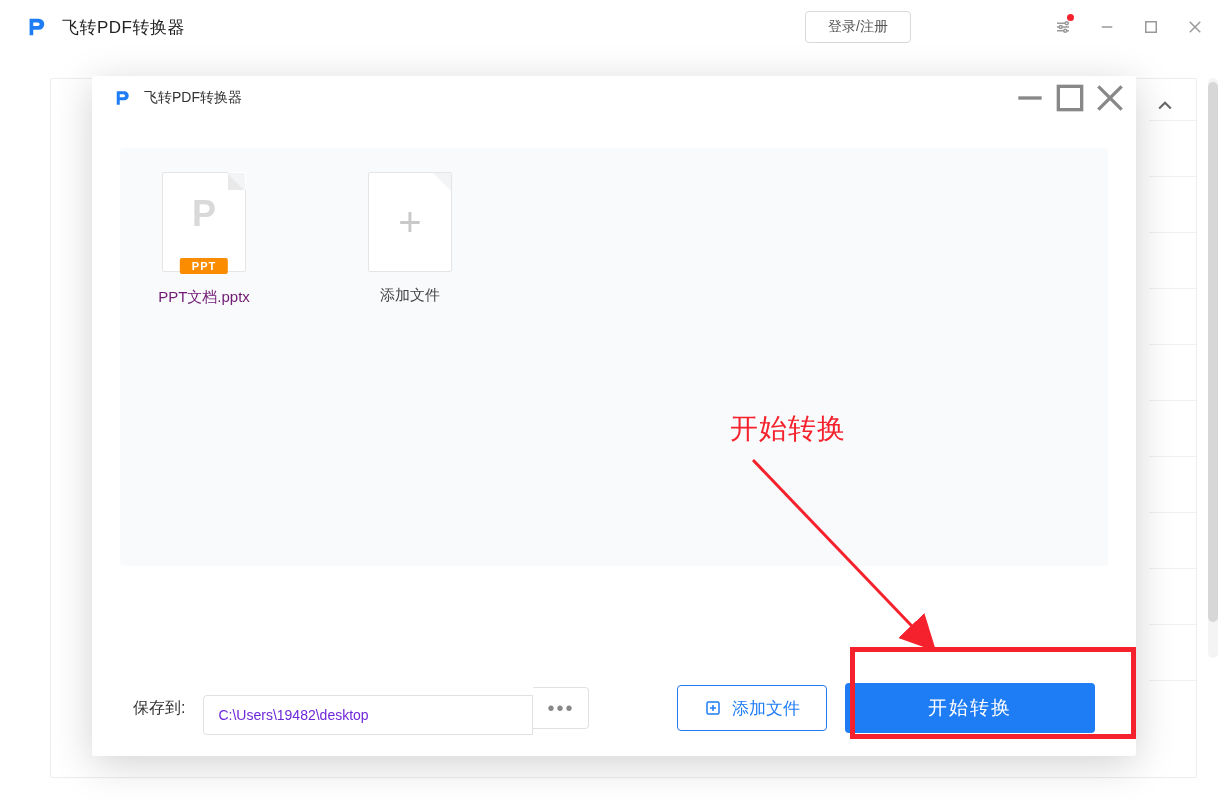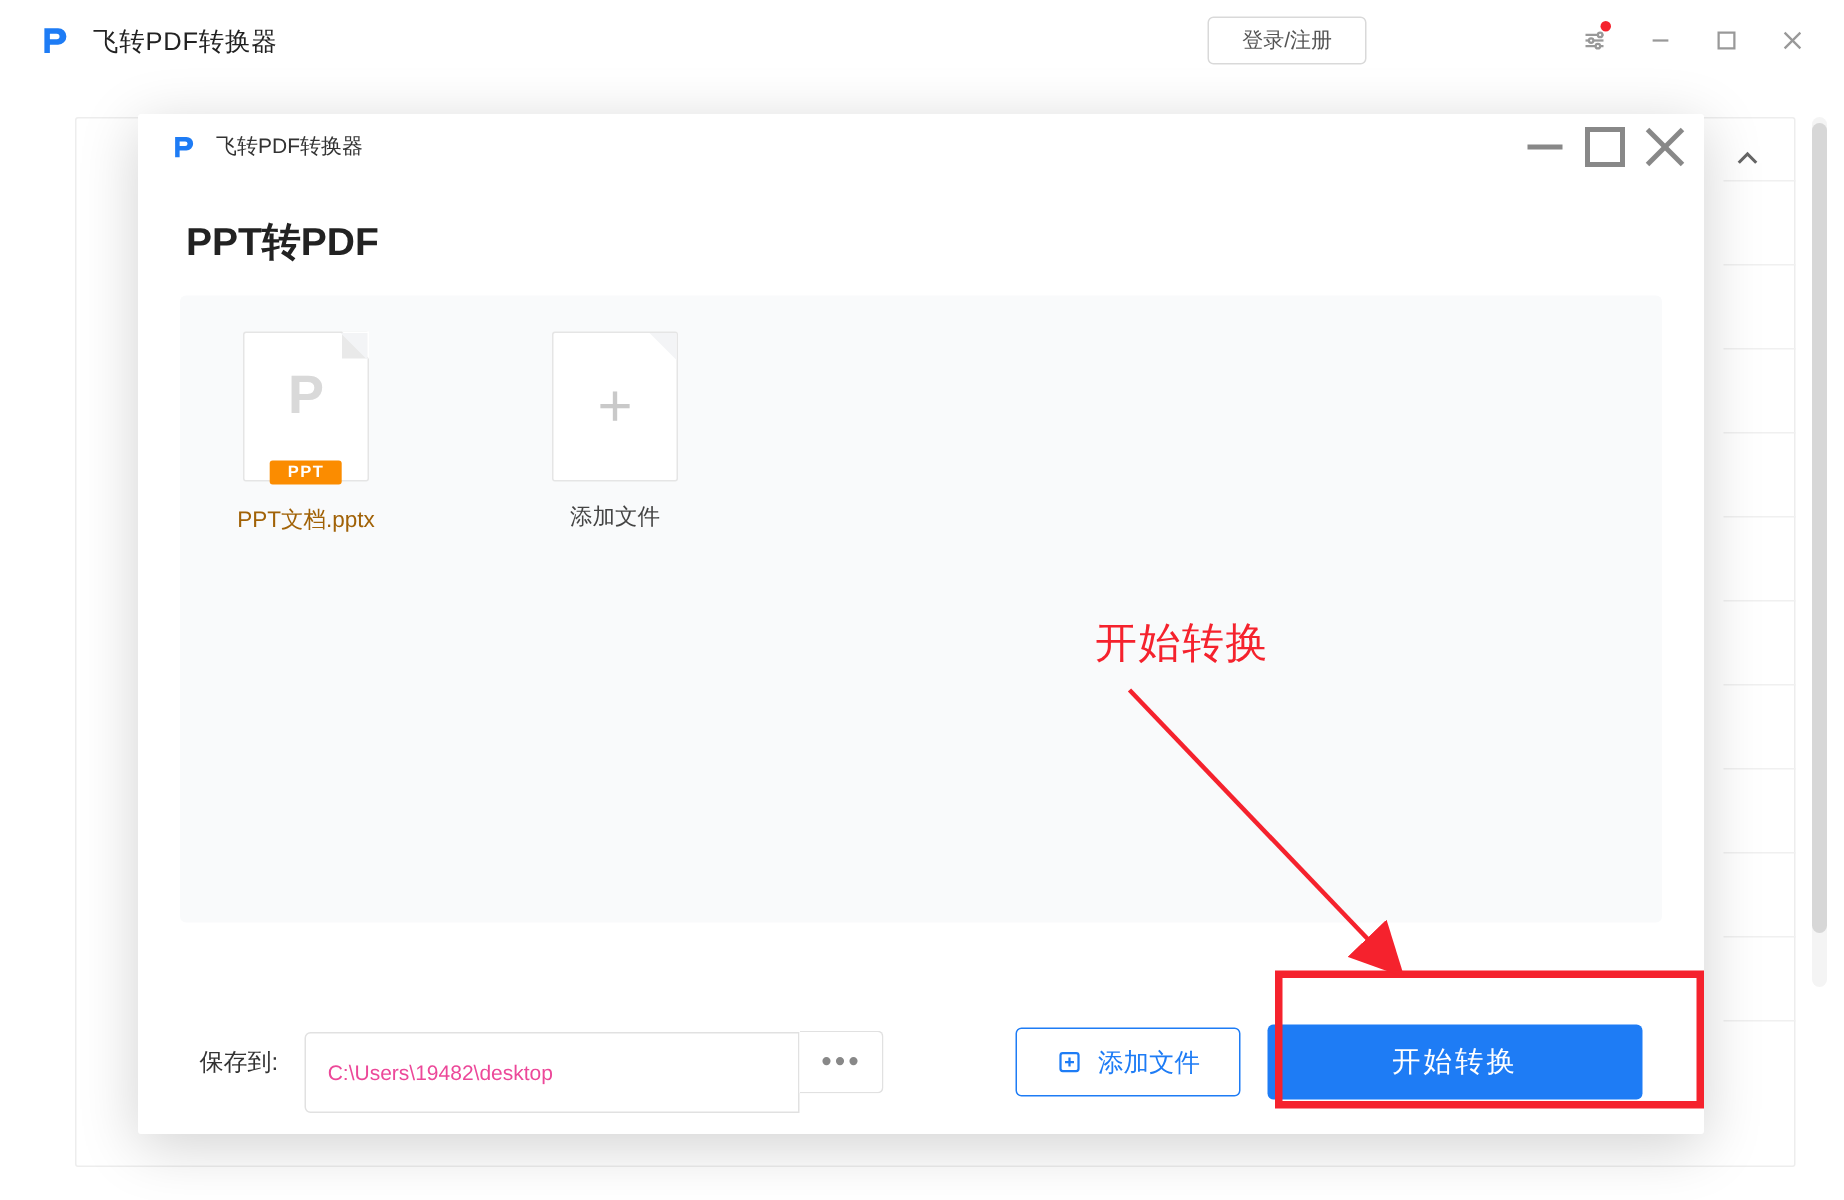"PPT转PDF" div.modal-heading { html: <div>PPT转PDF</div> -> none }
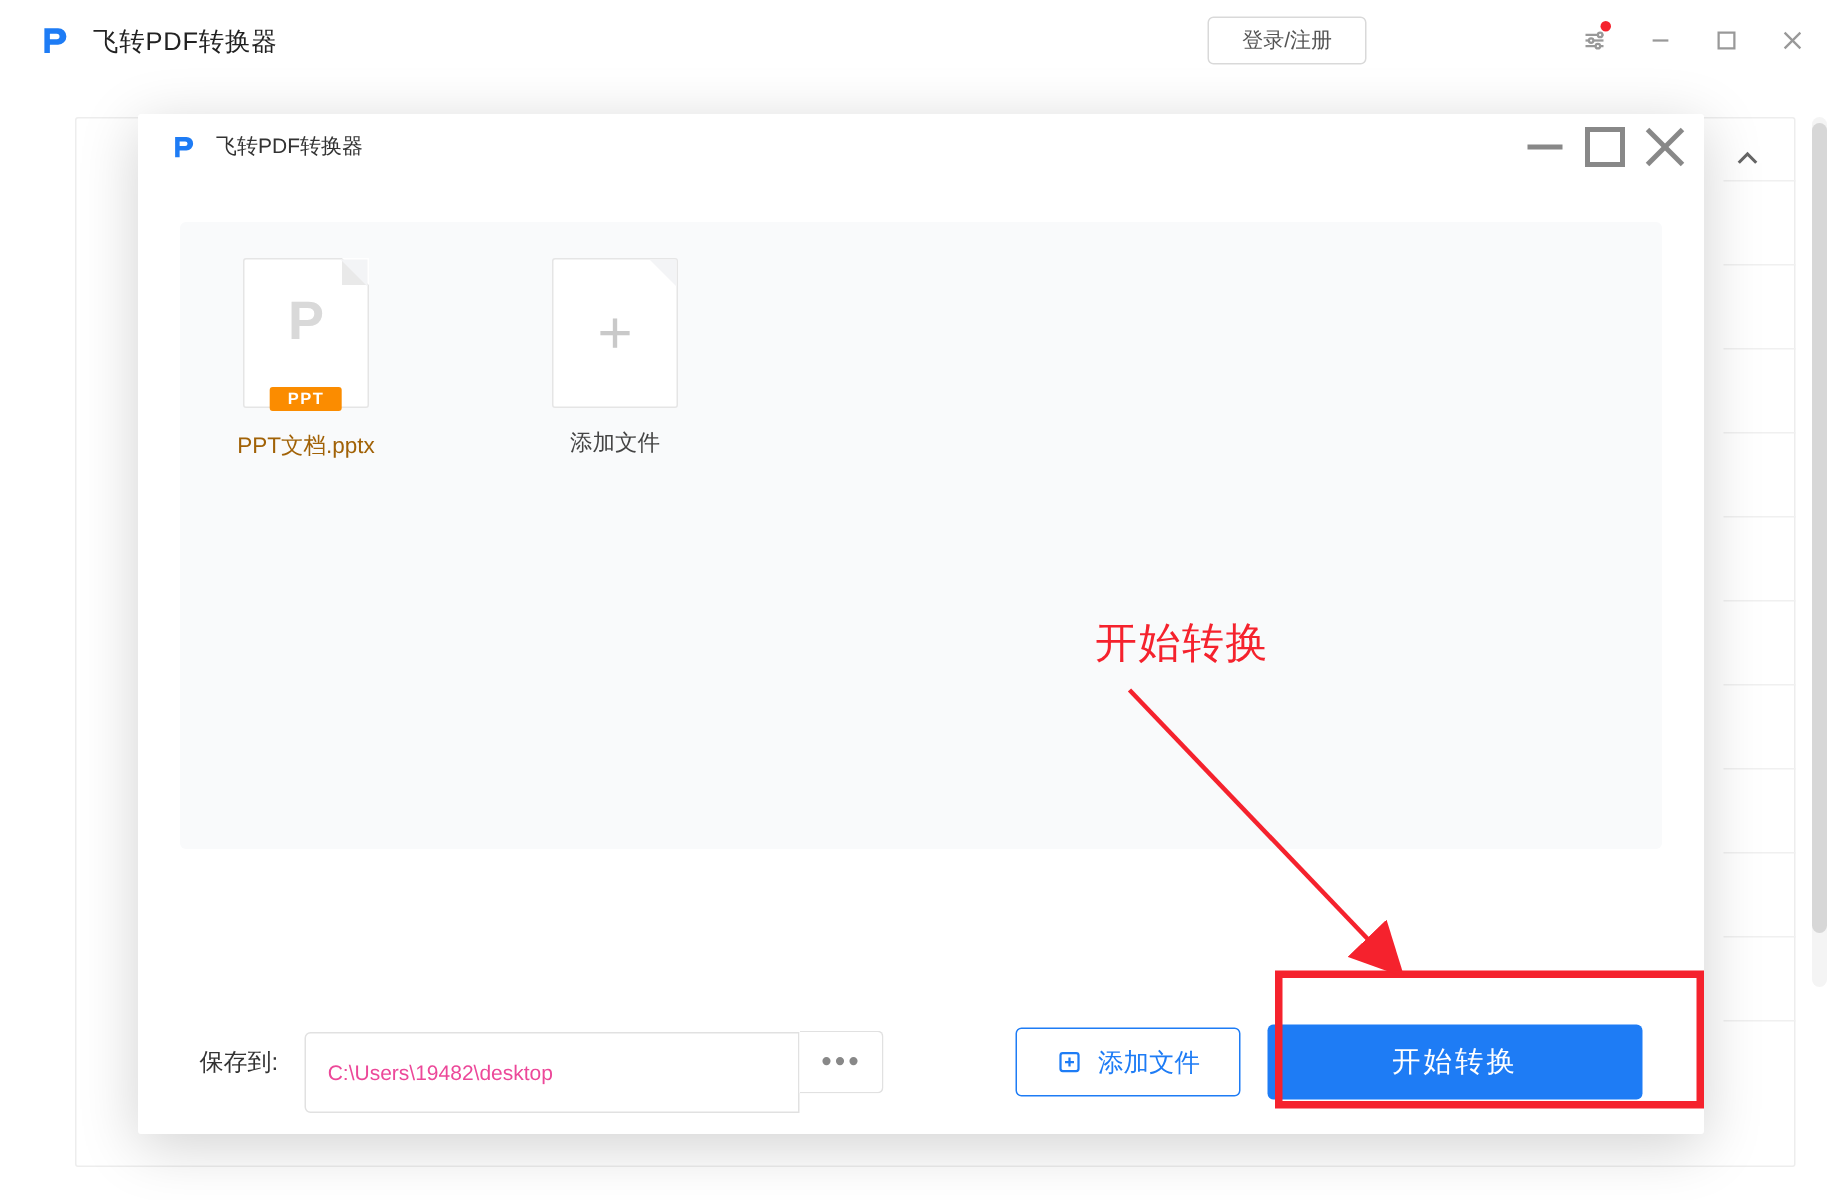"PPT文档.pptx" .file-name { color: #a16207 -> #701a75 }
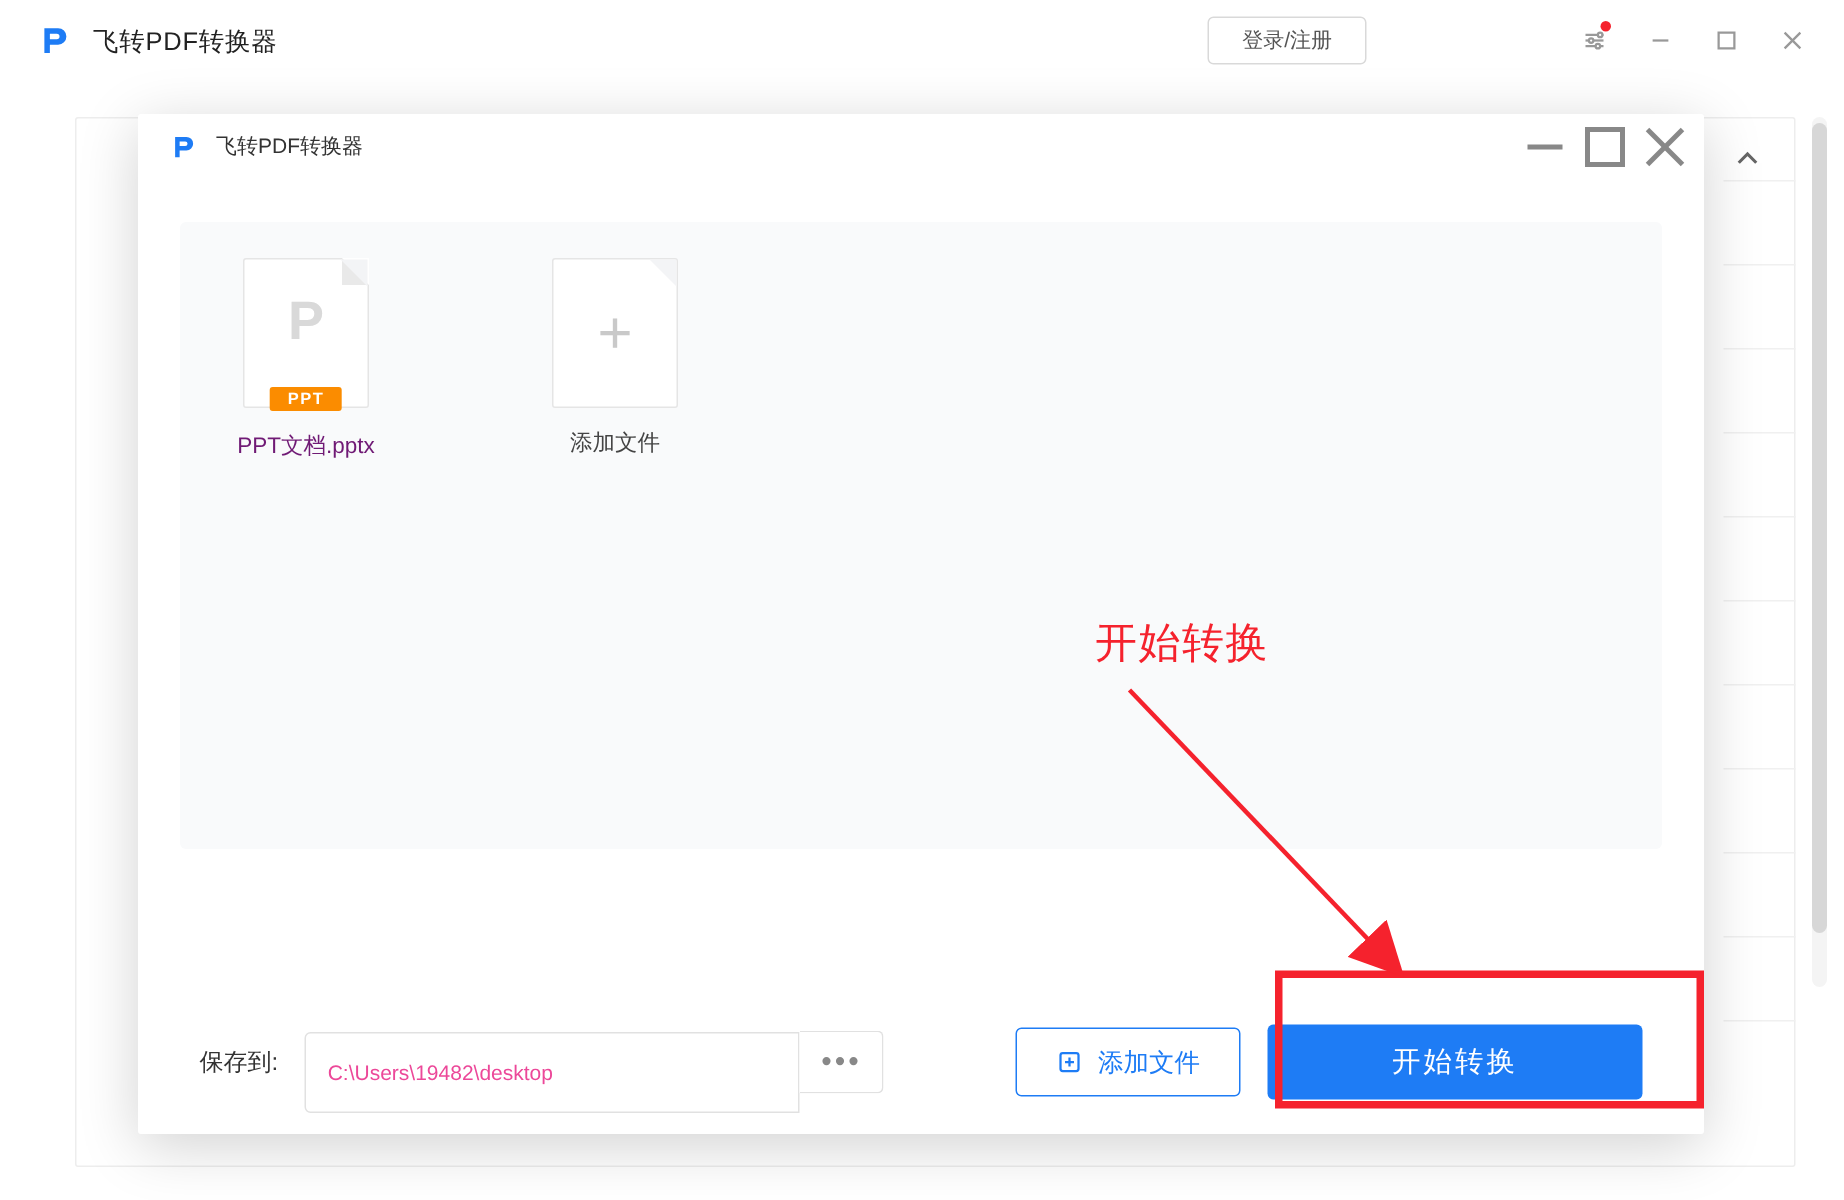"C:\Users\19482\desktop" .path-input { color: #ec4899 -> #6d28d9; height: 54px -> 40px }
